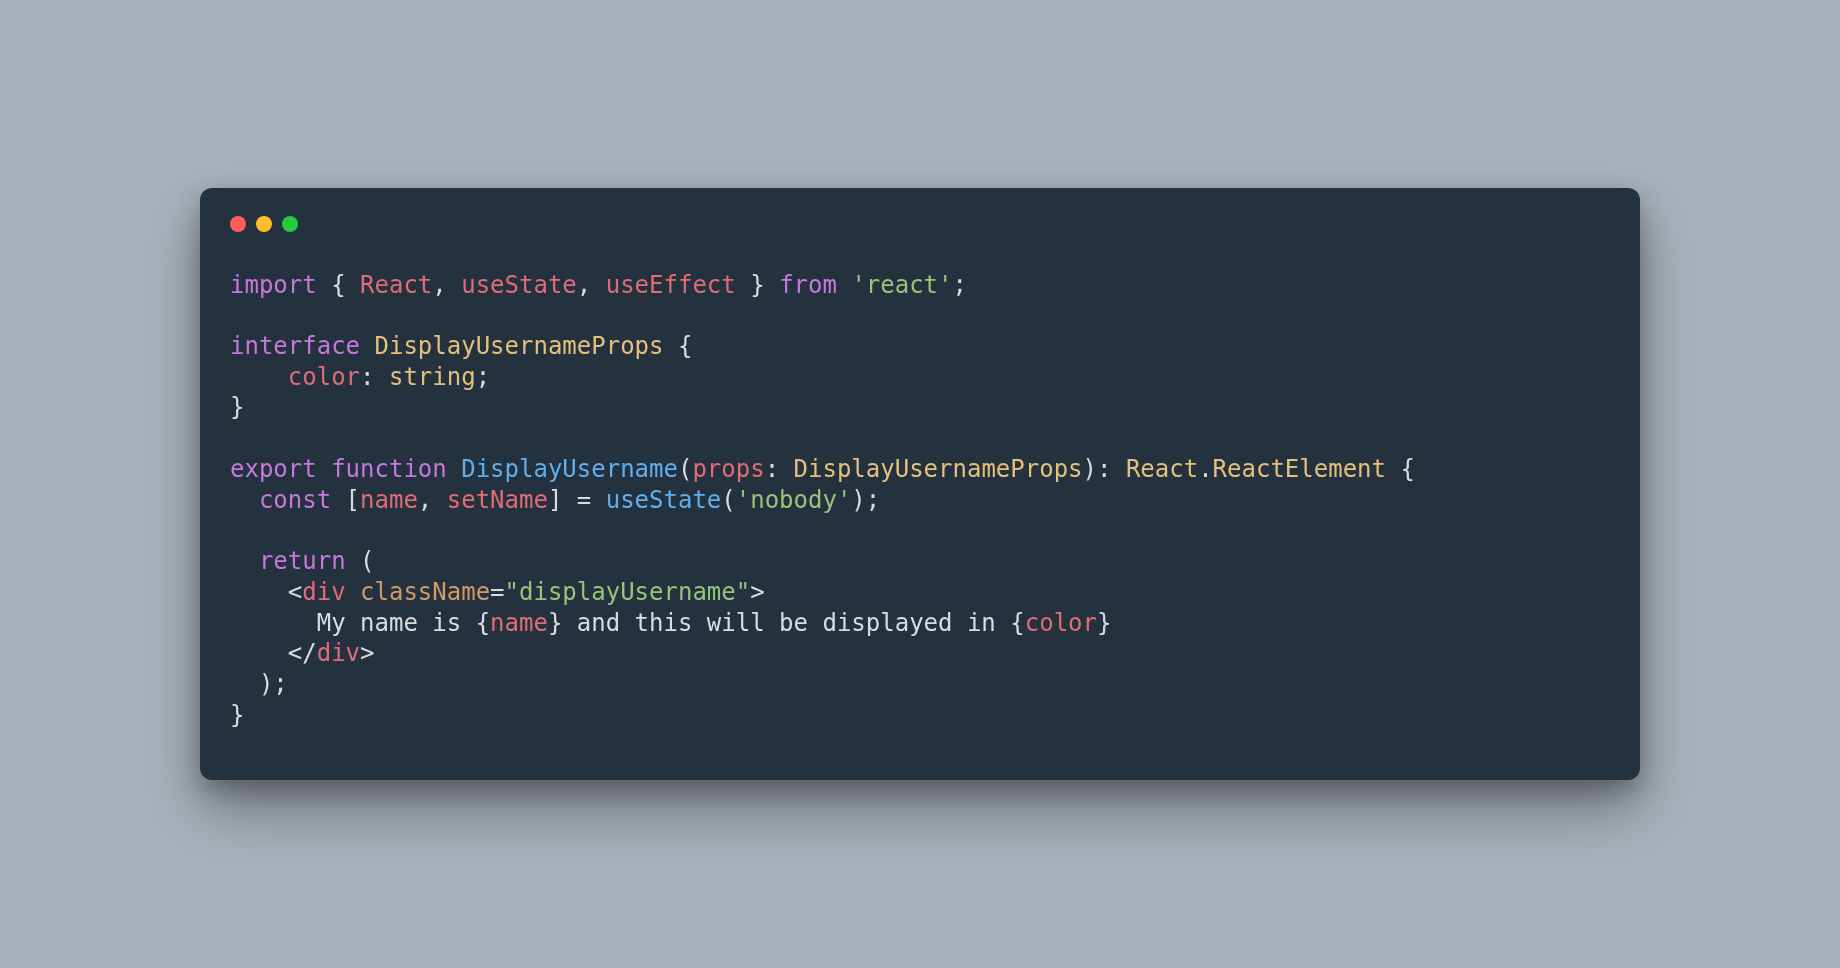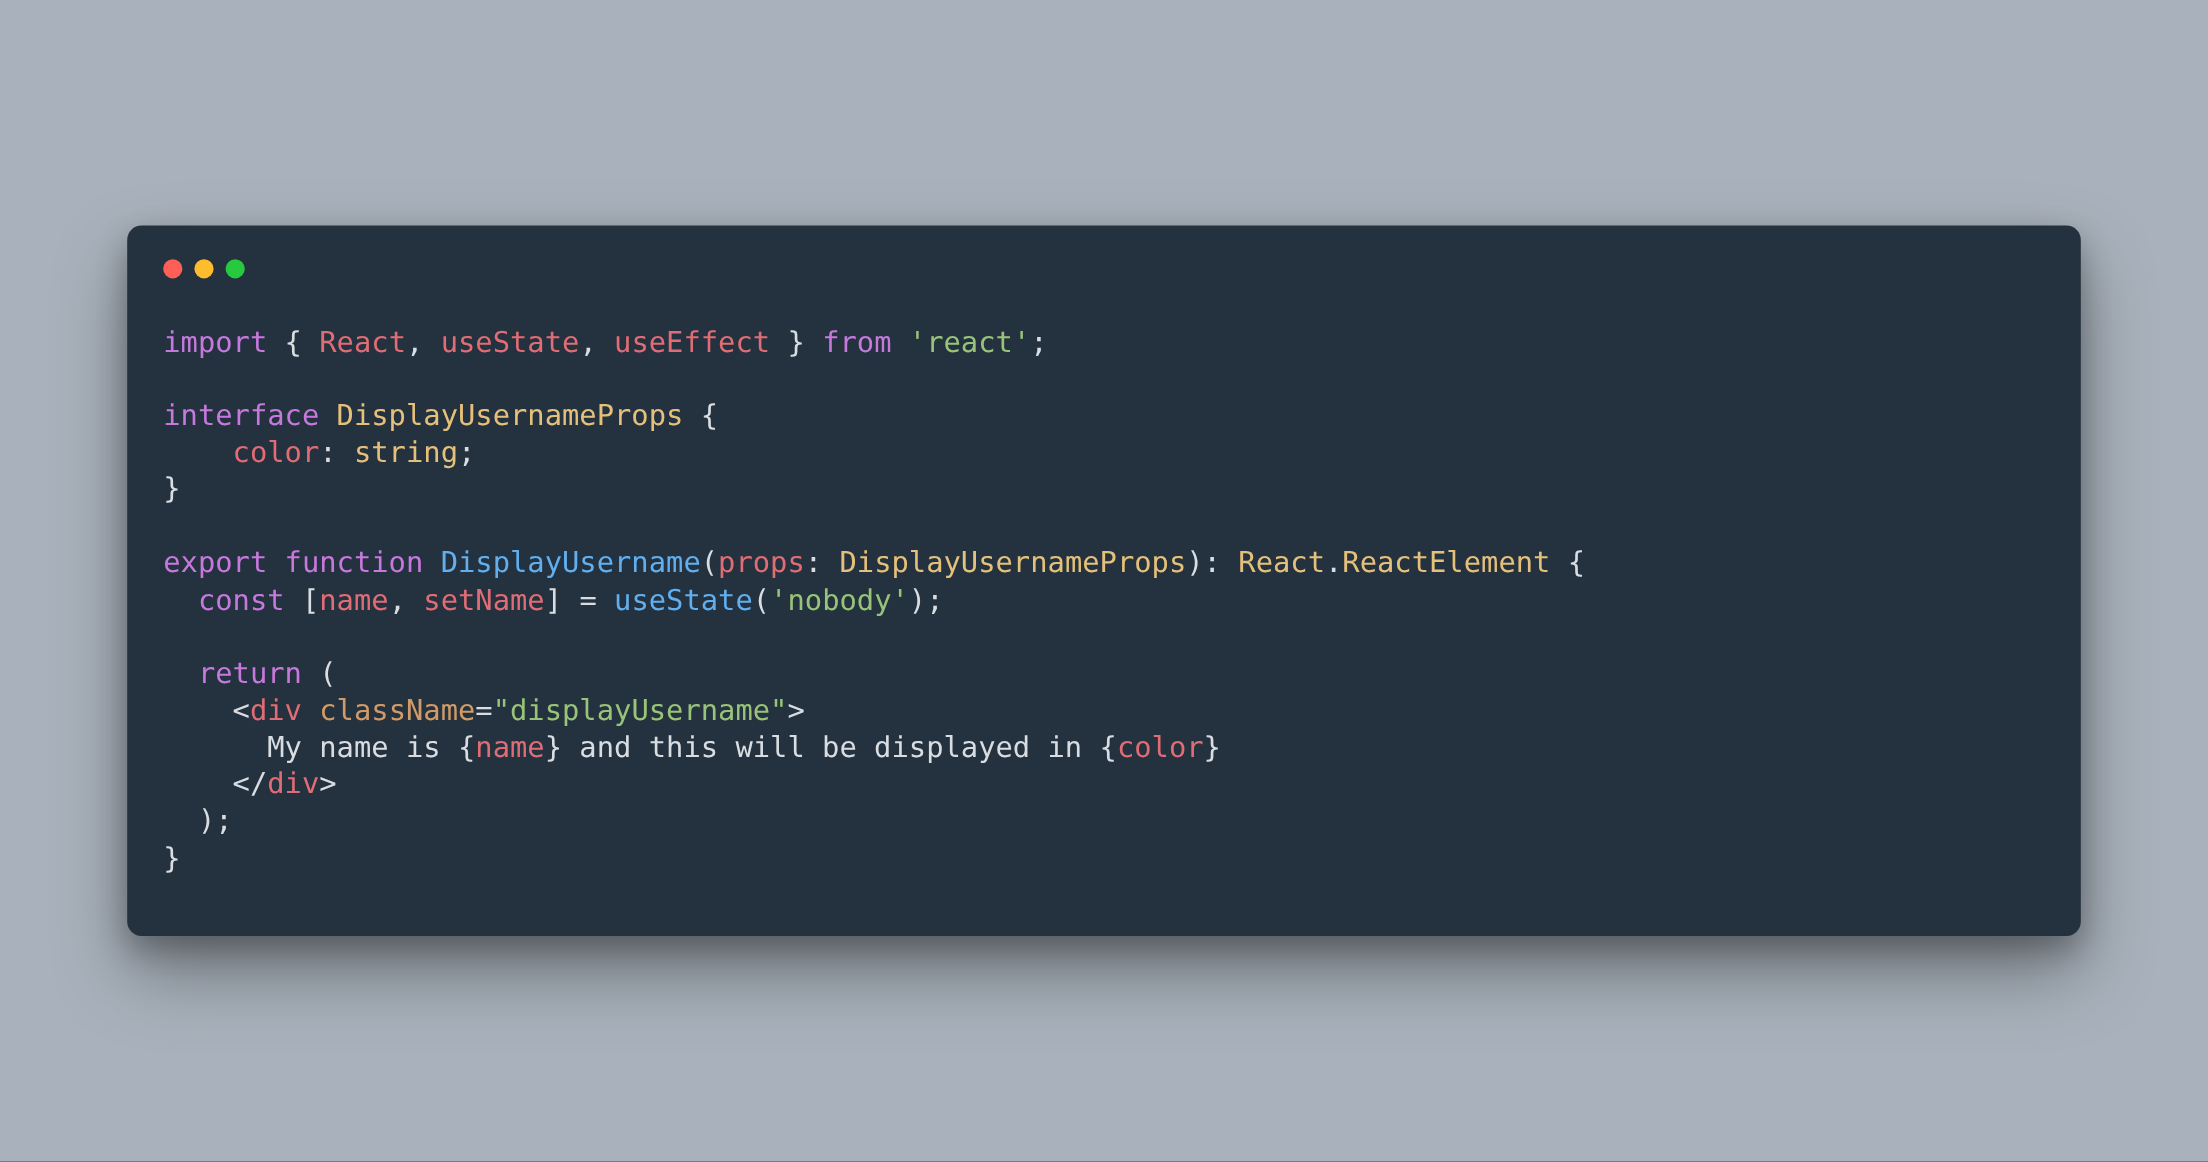"import { React, useState, useEffect" .window { width: 1628px -> 1440px }
